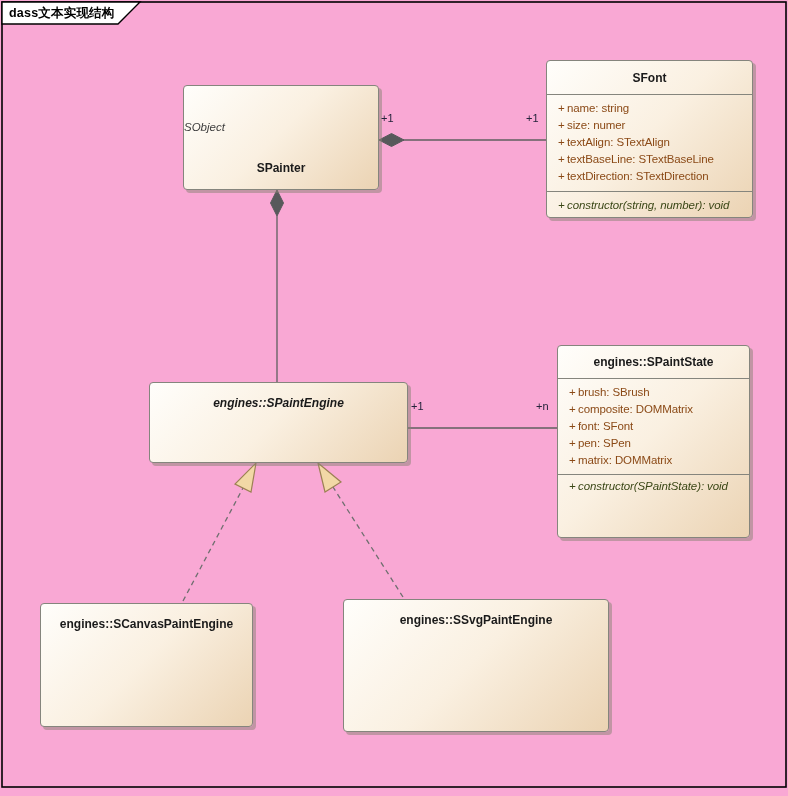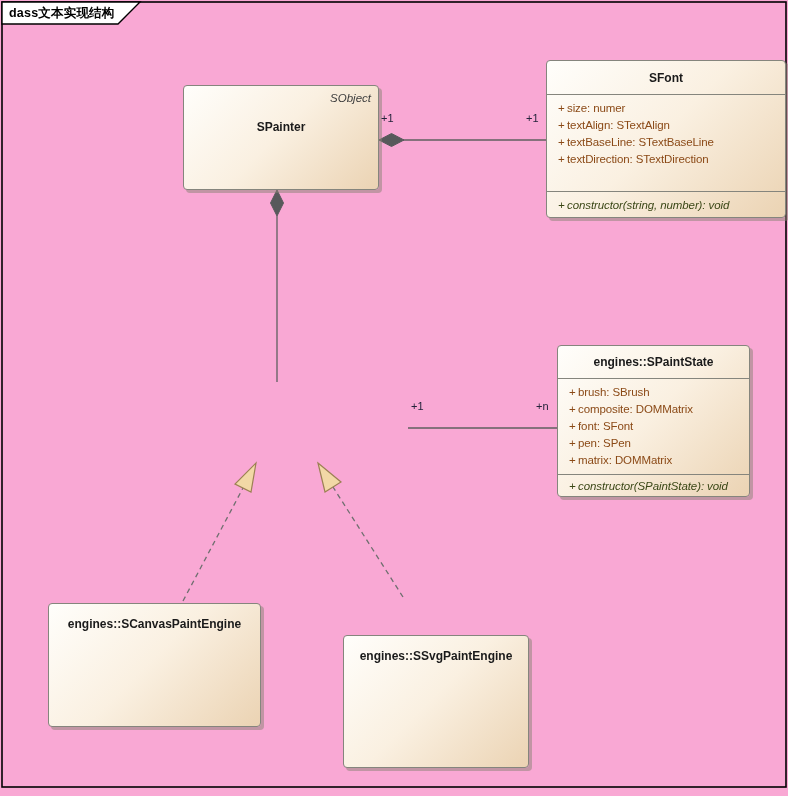"SFont" div.uml-class { width: 240px -> 207px }
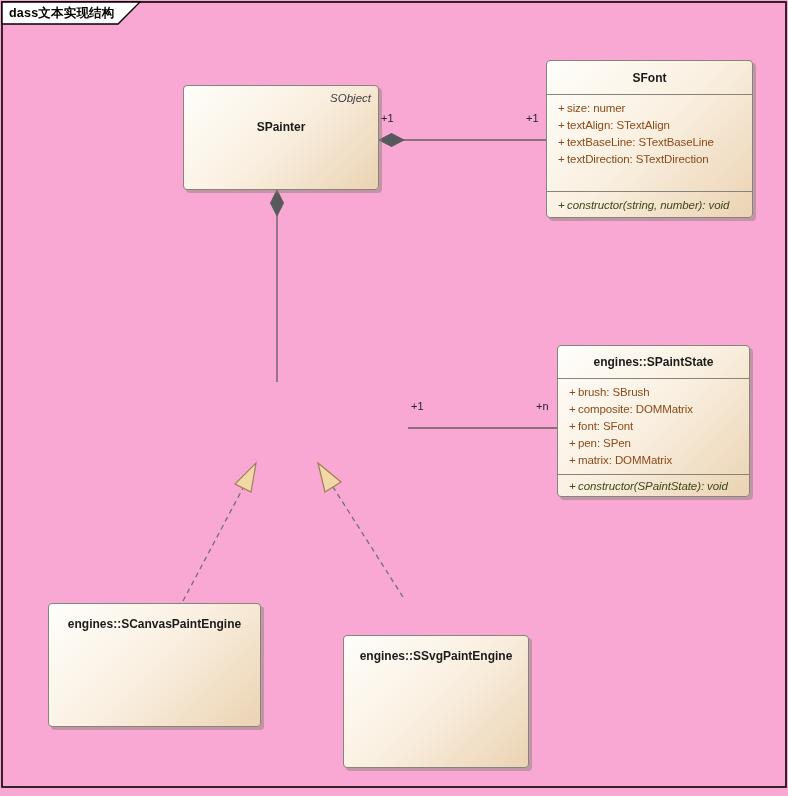"+ name: string" div.member { html: none -> <div><span>+</span><span>name: string</span></div> }
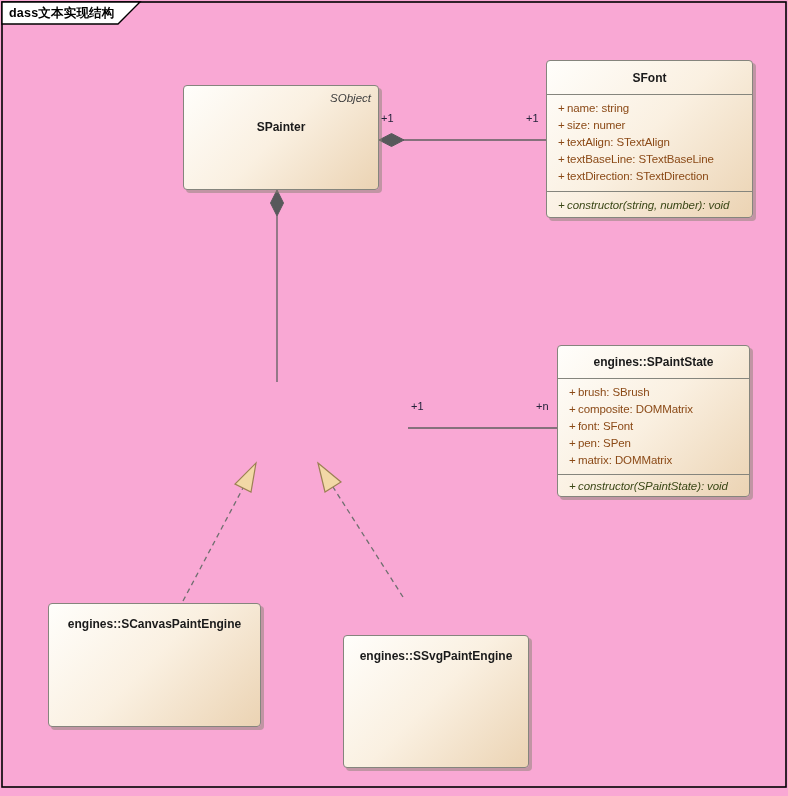"SObject" .stereotype { margin-top: none -> 29px; text-align: right -> left }
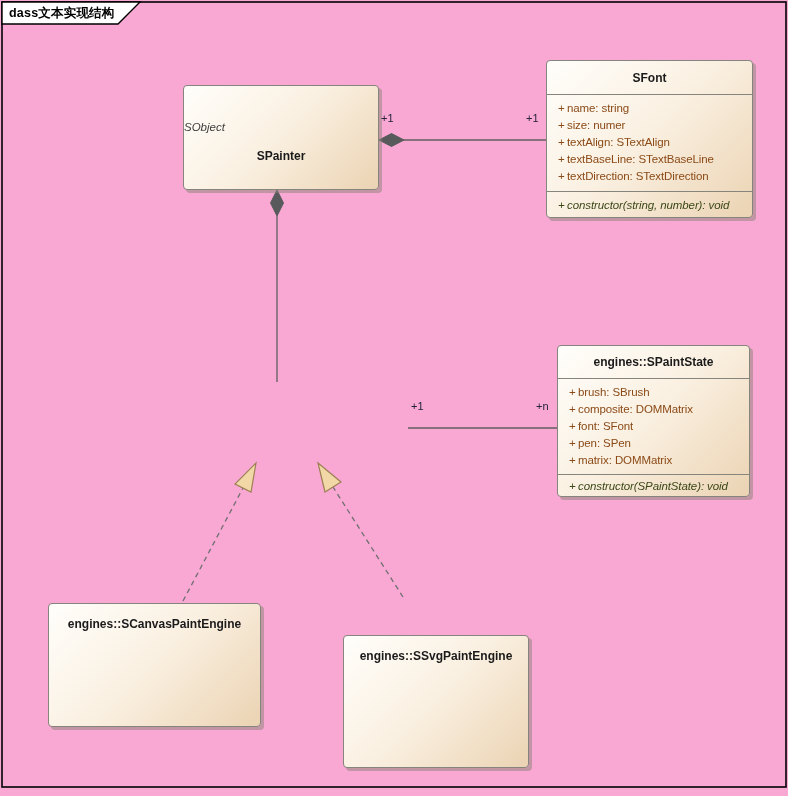"SPainter" .plain-title { margin-top: 16px -> 28px }
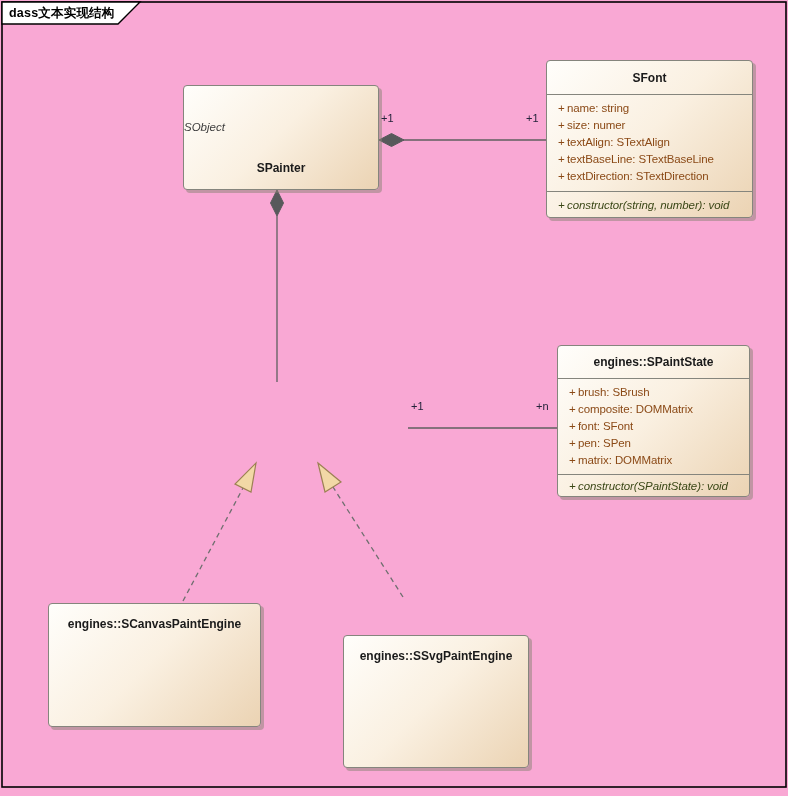"engines::SPaintState" div.uml-class { height: 152px -> 193px }
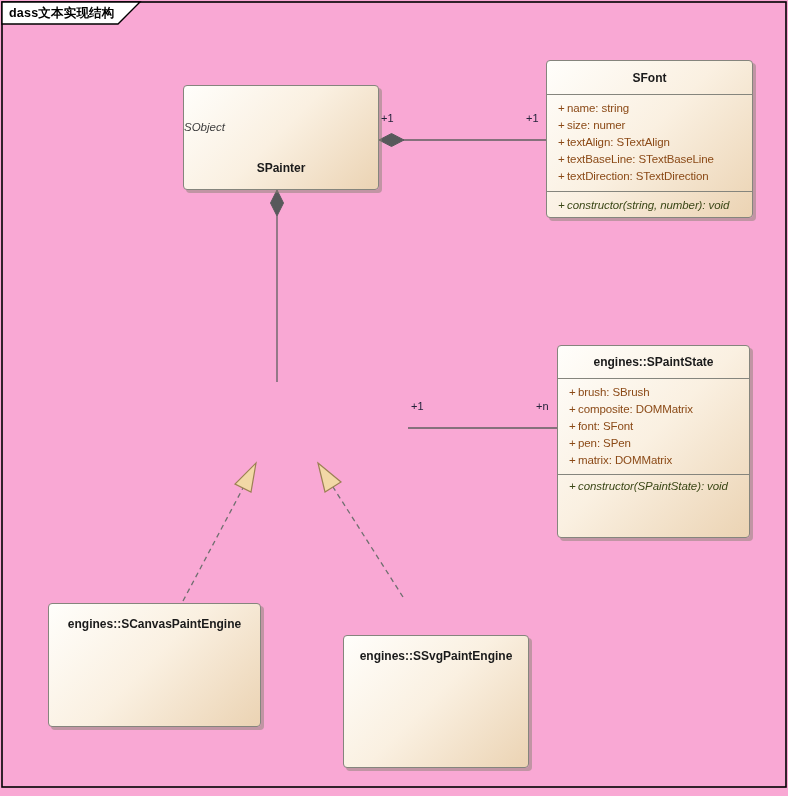"engines::SPaintEngine" div.uml-class { html: none -> <div> <div>engines::SPaintEngine</div> </div> }
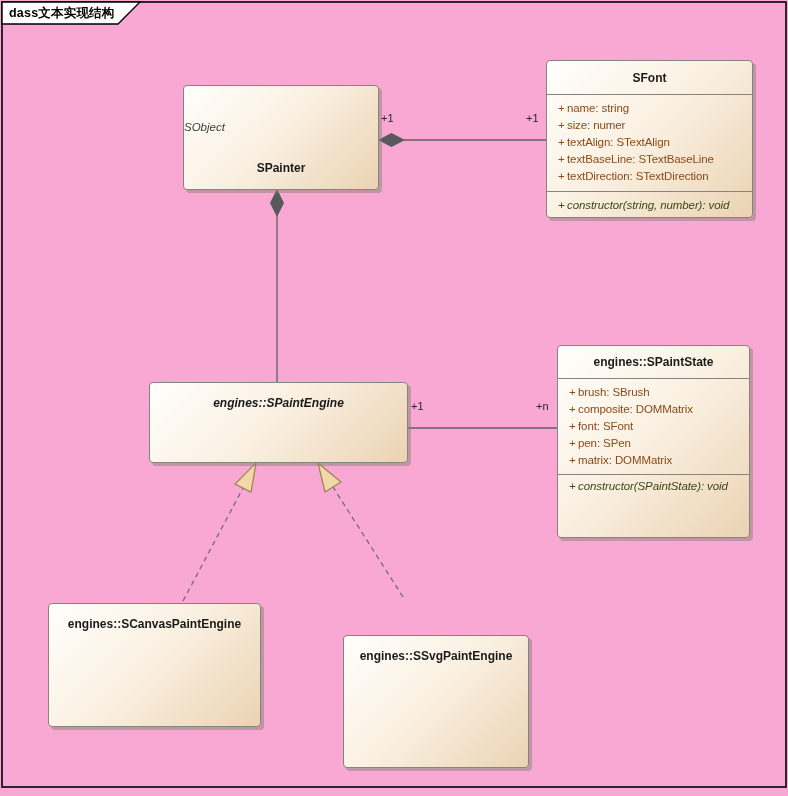"engines::SCanvasPaintEngine" div.uml-class { margin-left: 8px -> none }
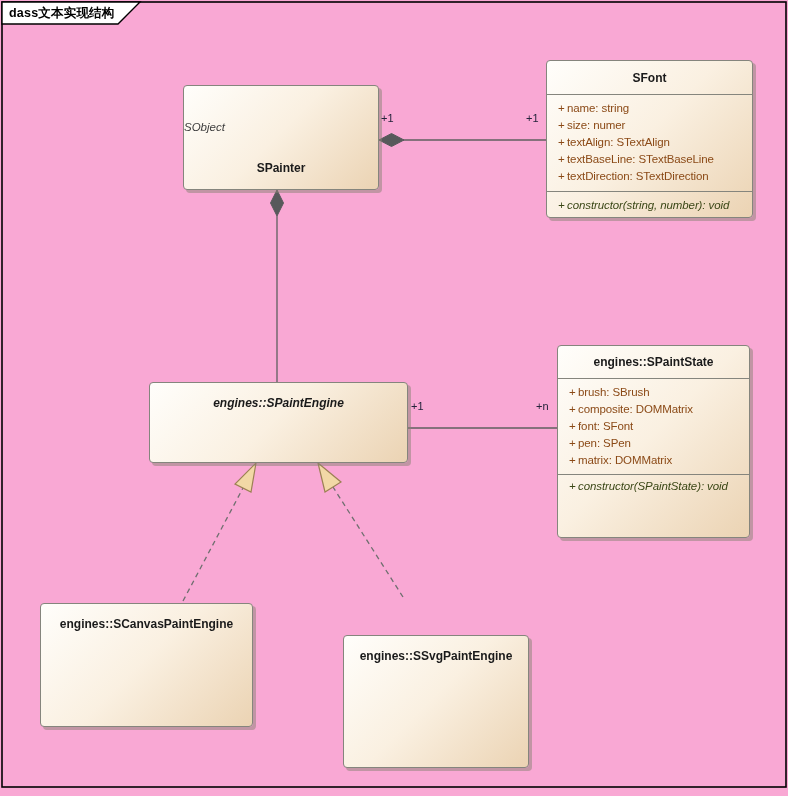"engines::SSvgPaintEngine" div.uml-class { margin-top: 36px -> none; width: 186px -> 266px }
